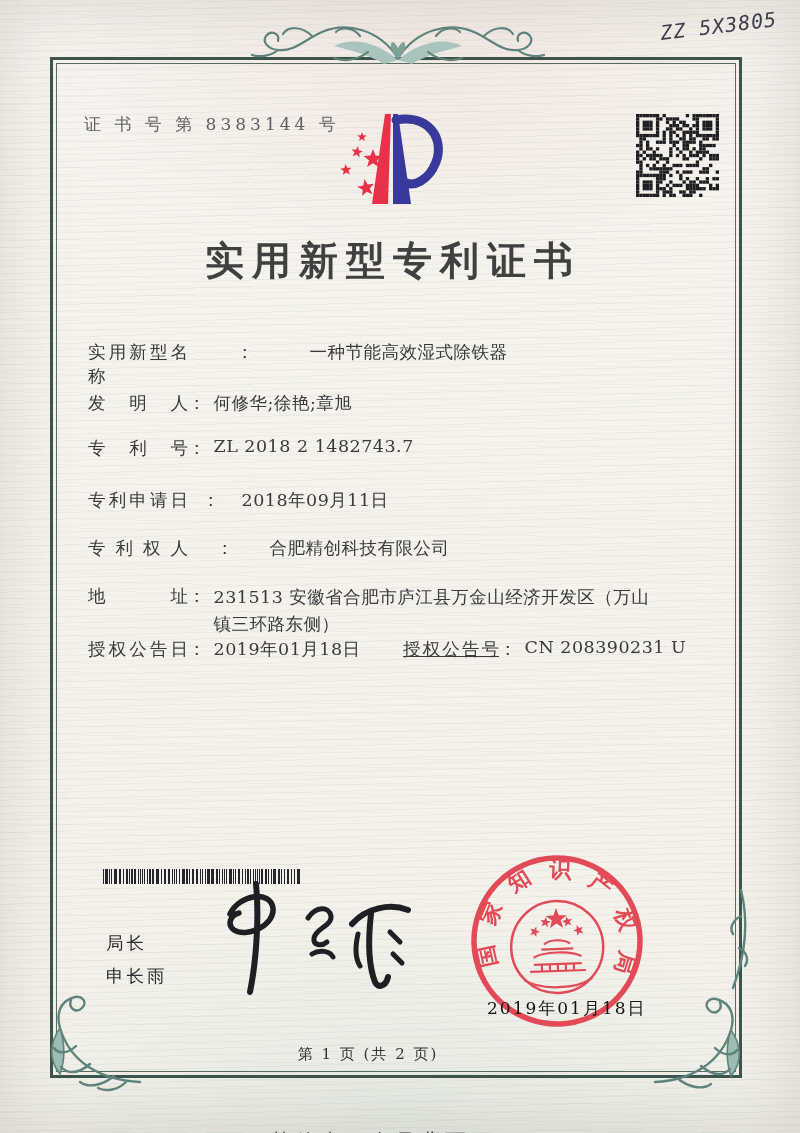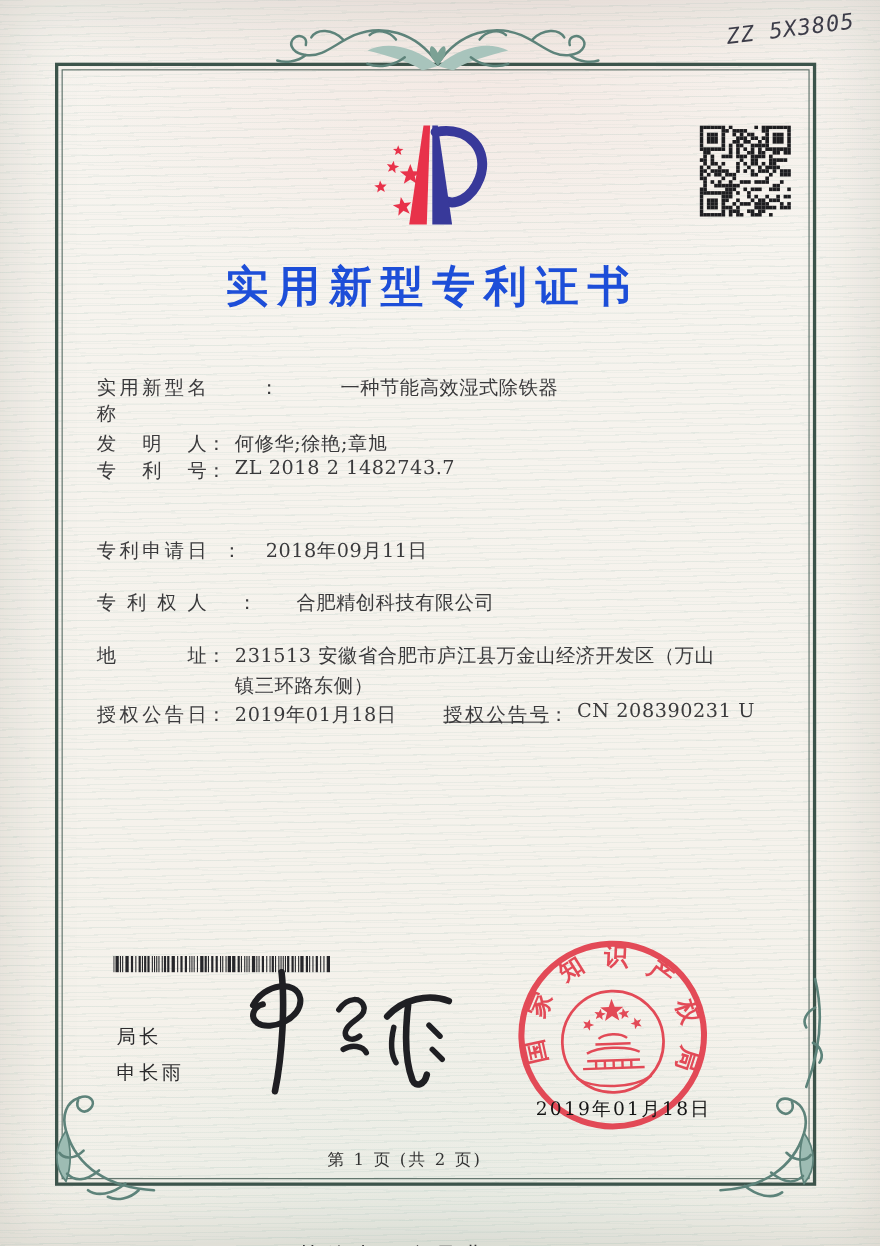"证 书 号 第 8383144" div.certno { html: none -> <div>证 书 号 第 8383144 号</div> }
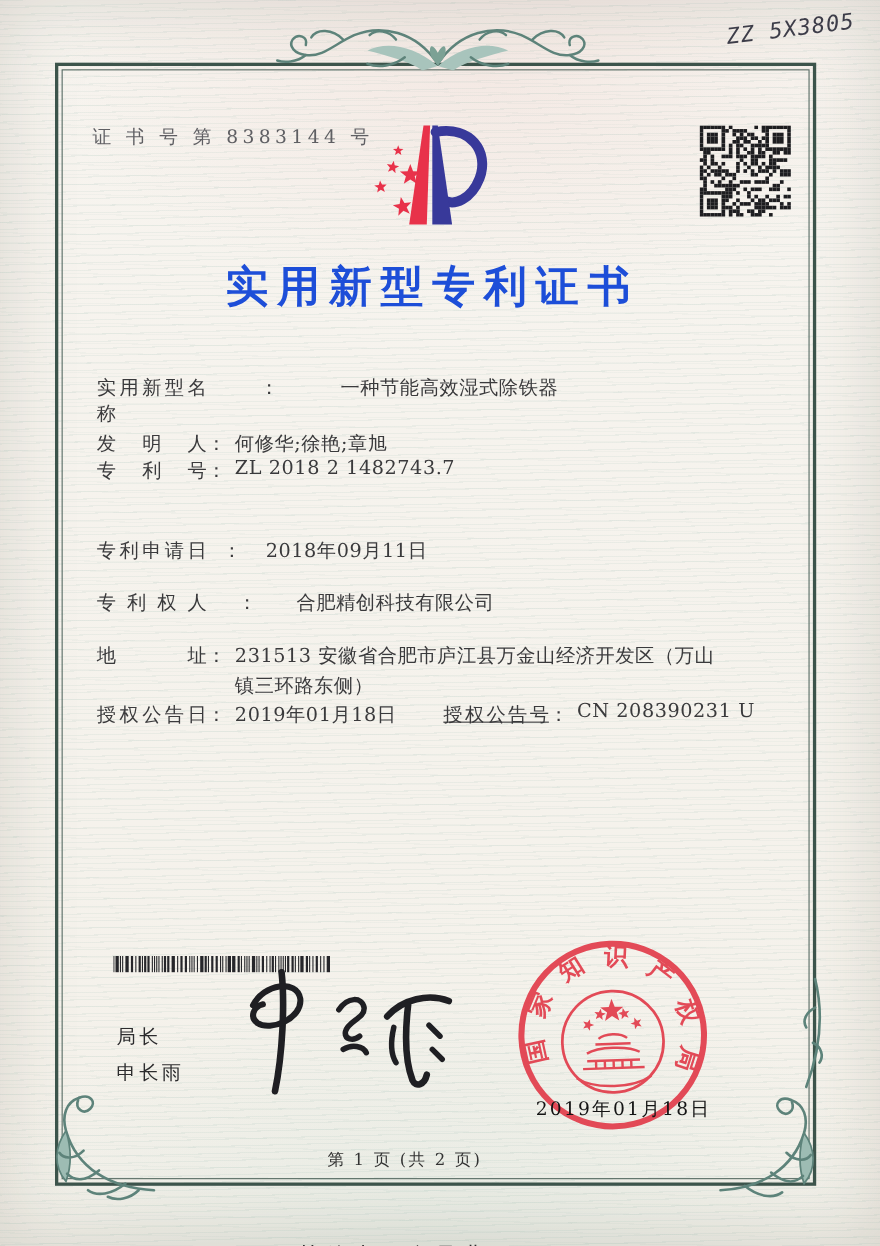"实用新型专利证书" .title { color: #1d4ed8 -> #404040 }
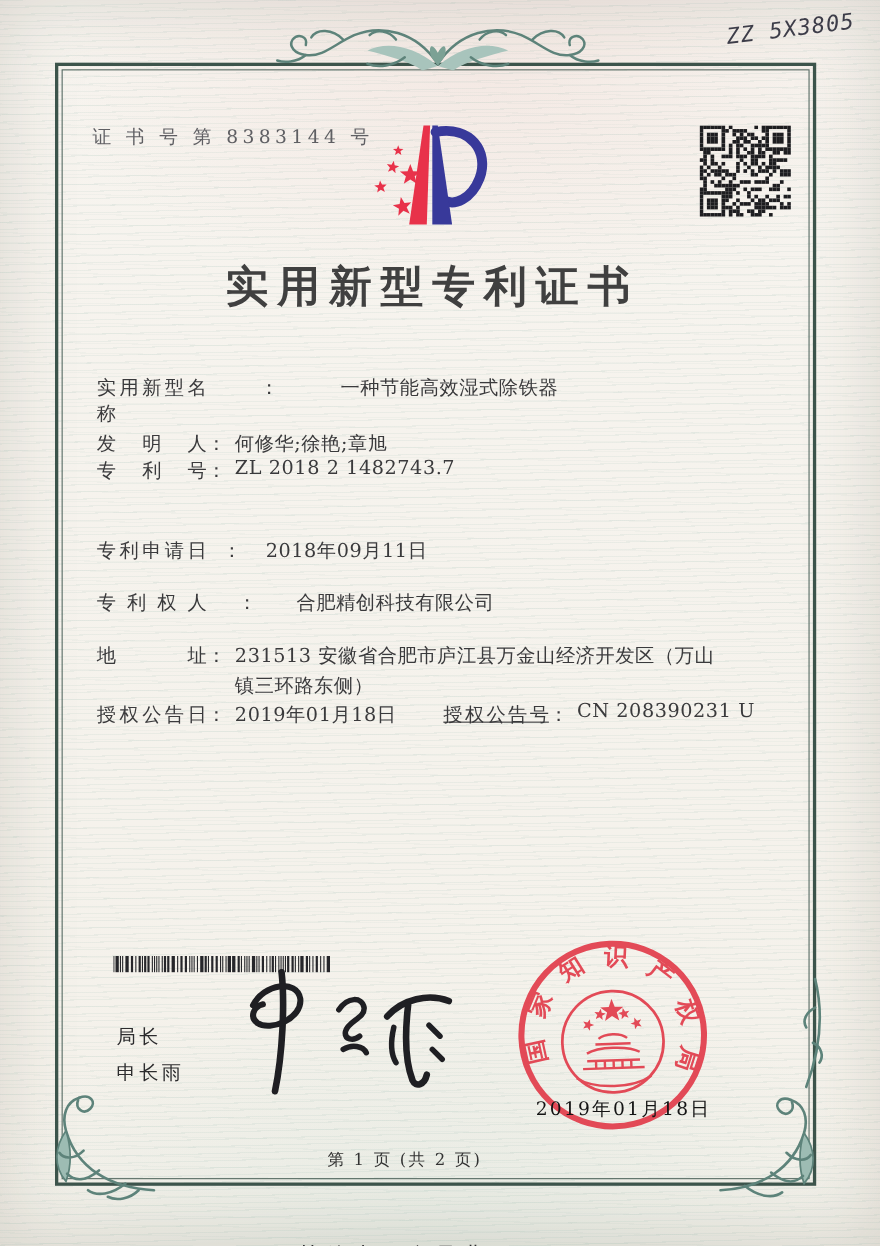"专利号" div.row { top: 416px -> 436px }
